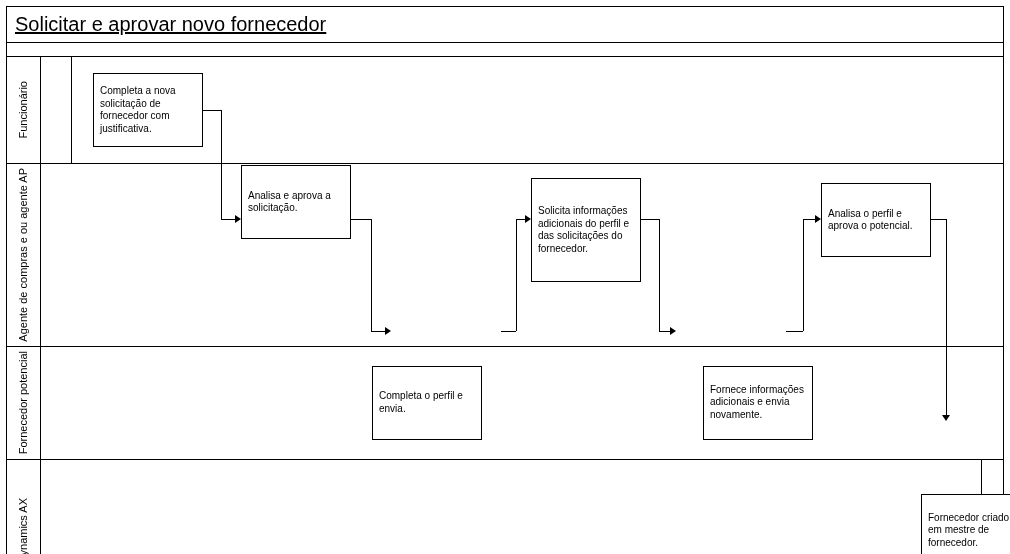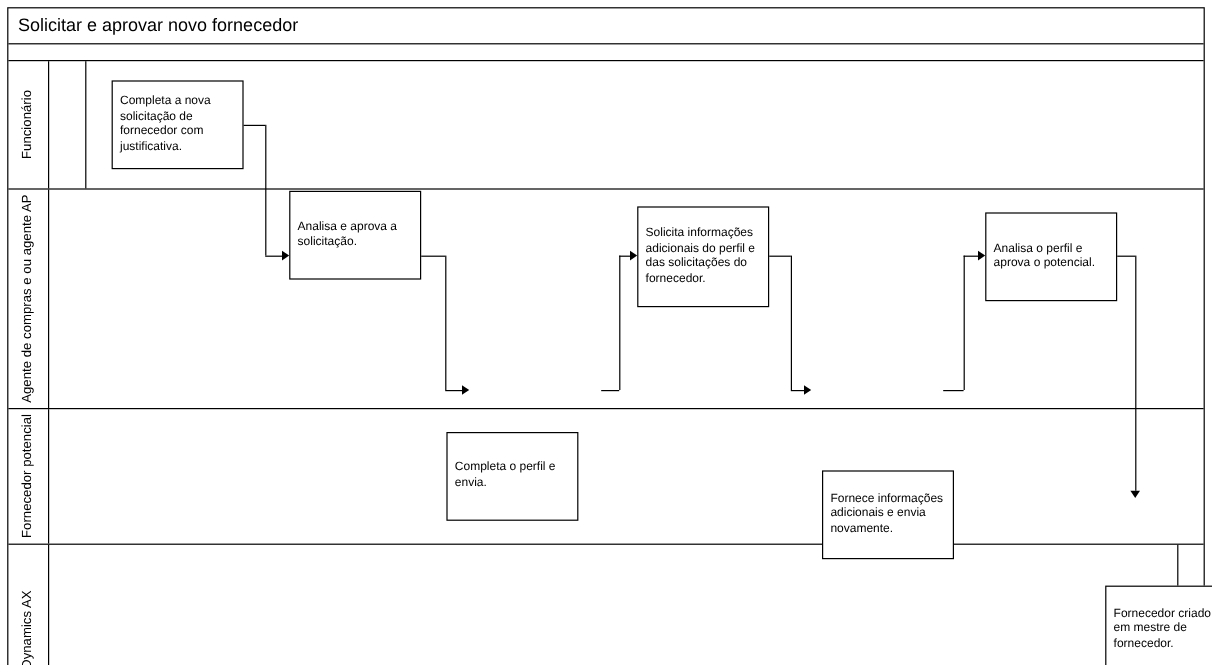"Solicitar e aprovar novo fornecedor" .title-row { font-size: 15px -> 20px; text-decoration: none -> underline }
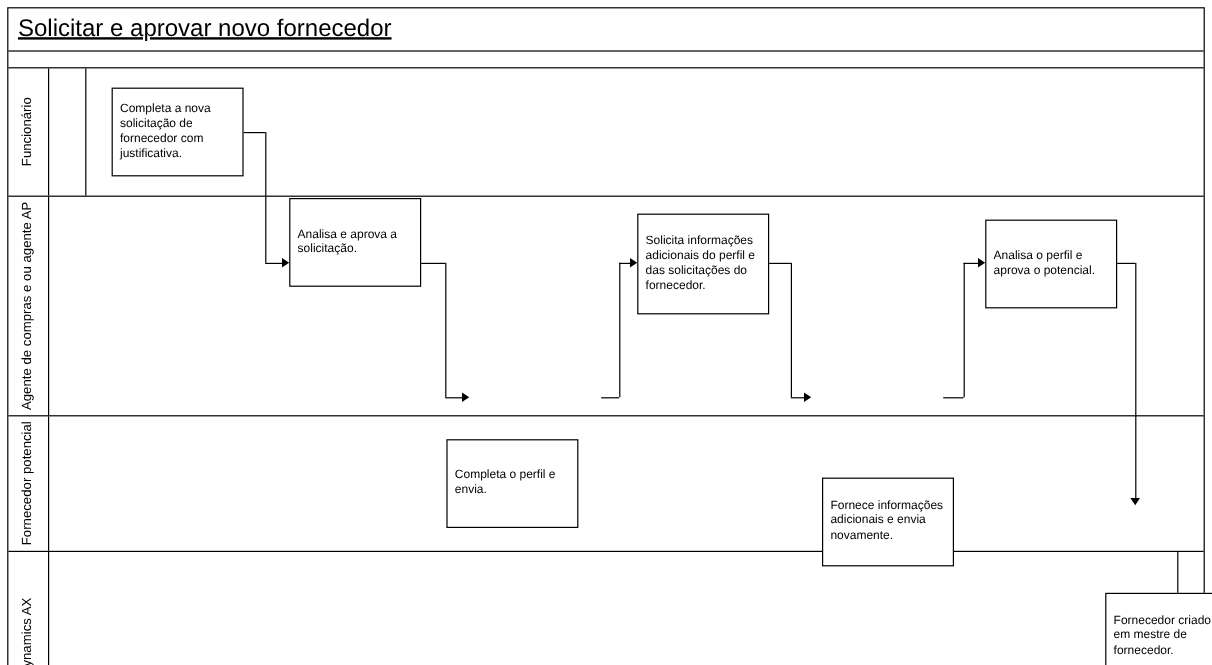"Solicita informações adicionais do" div.task { height: 84px -> 104px }
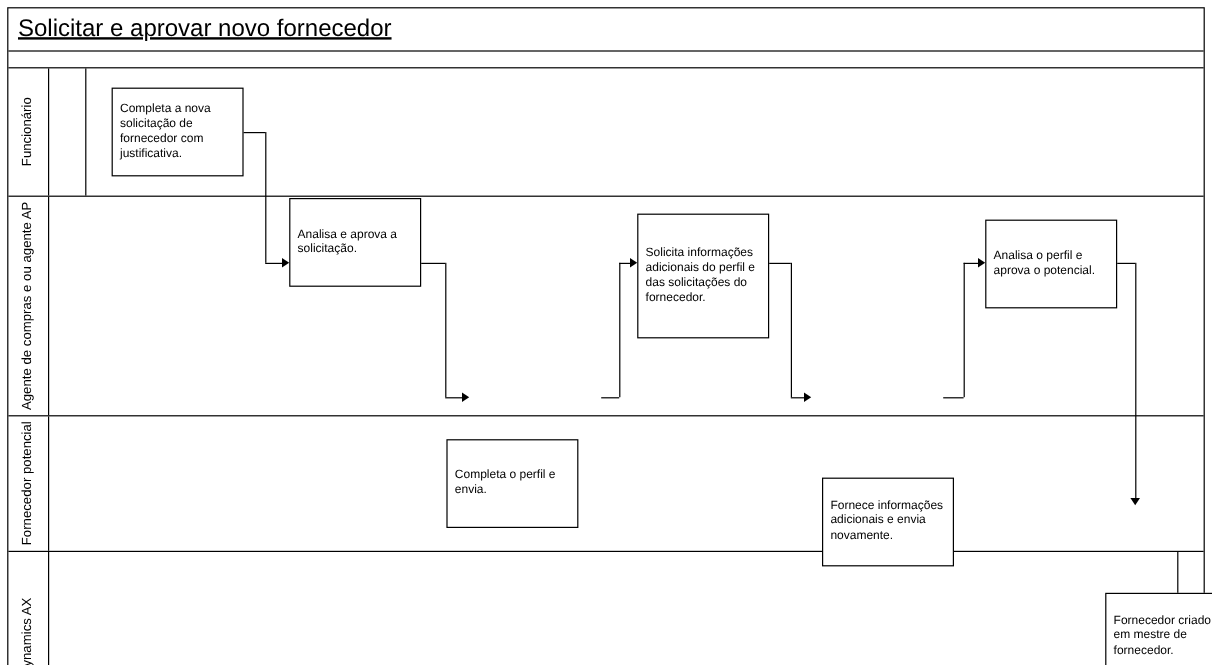"Fornece informações adicionais e envia" div.task { left: 644px -> 662px; margin-top: 32px -> none }
